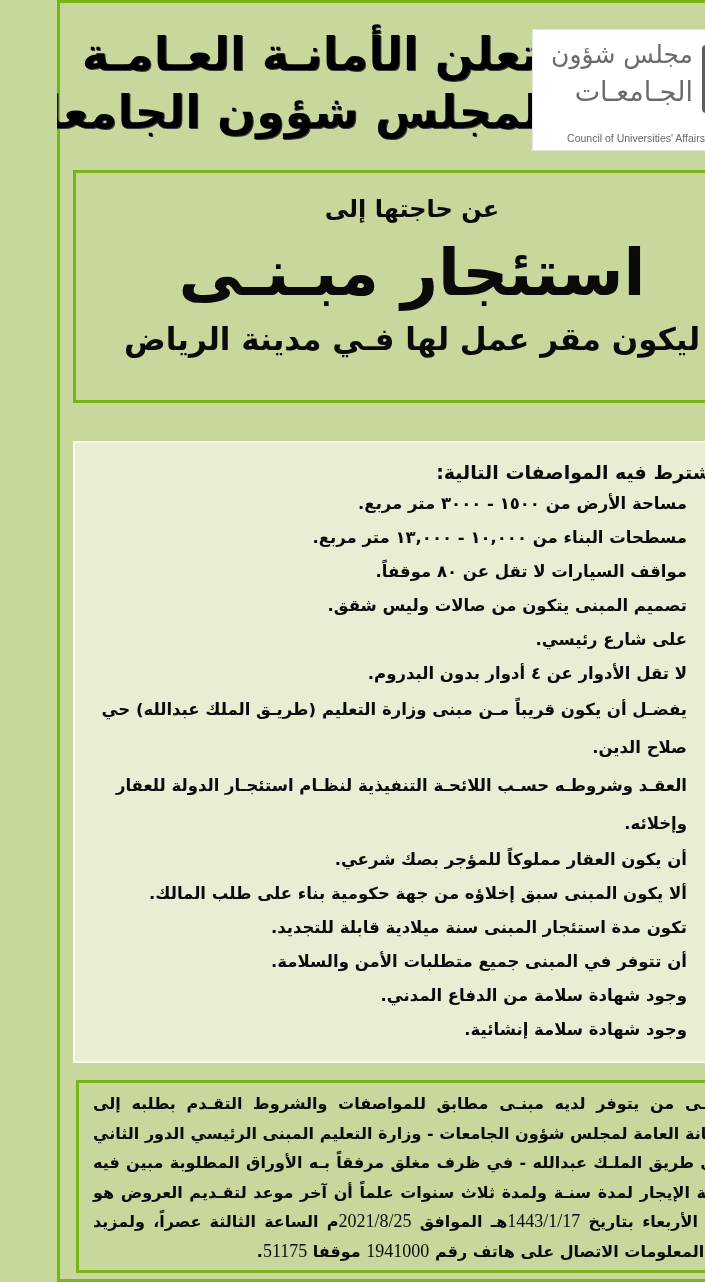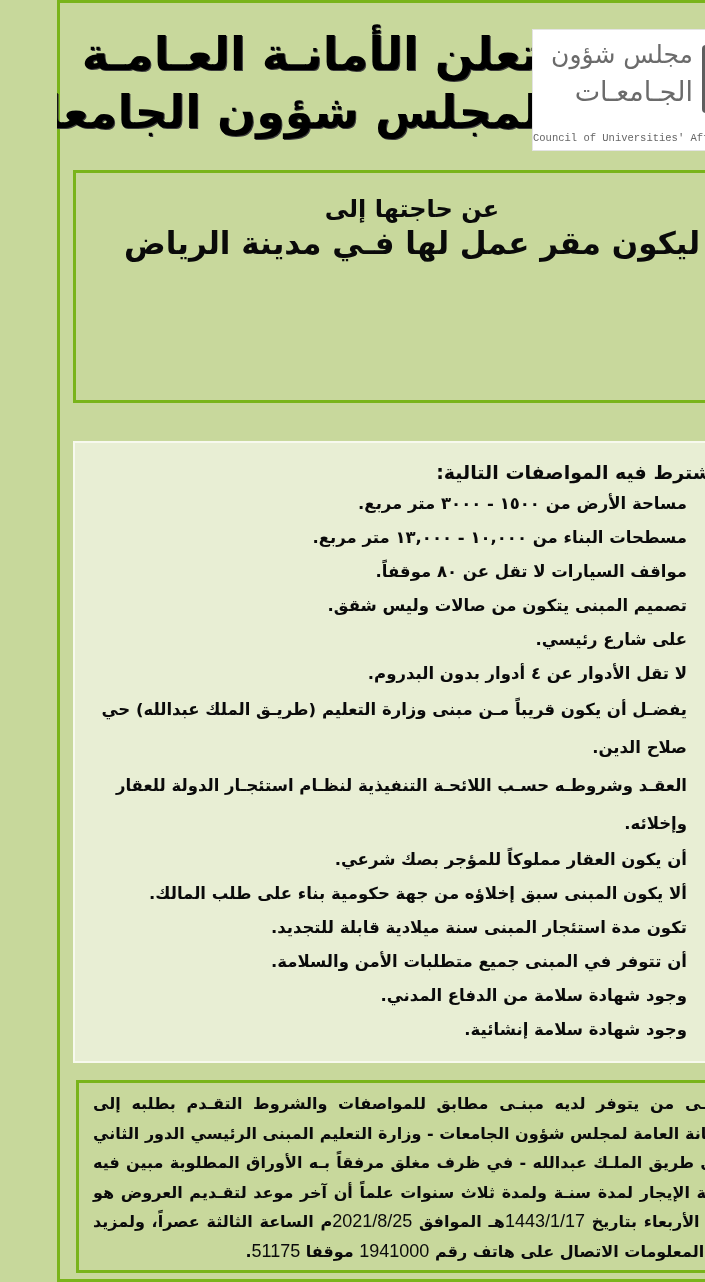"Council of Universities' Affairs" .logo-en { font-family: Liberation Mono, monospace -> Liberation Sans, sans-serif; text-align: left -> center }
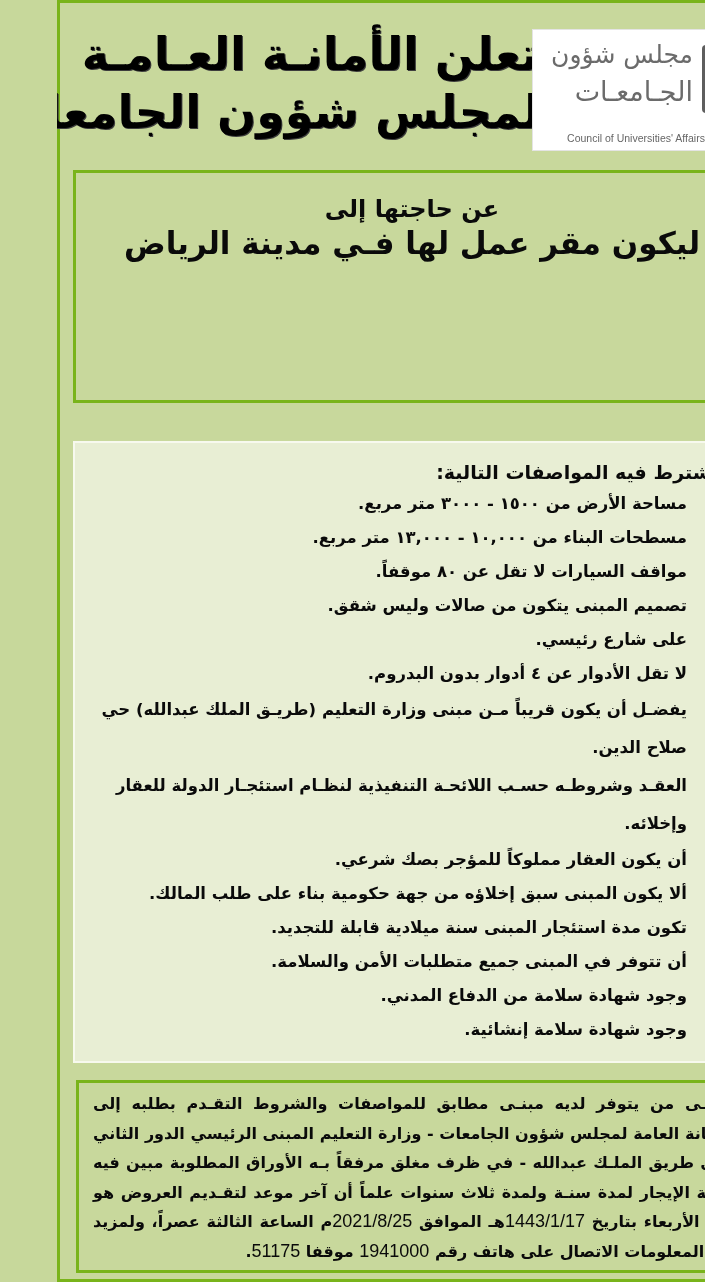"استئجار مبـنـى" span.intro-main { html: none -> <span>استئجار مبـنـى</span> }
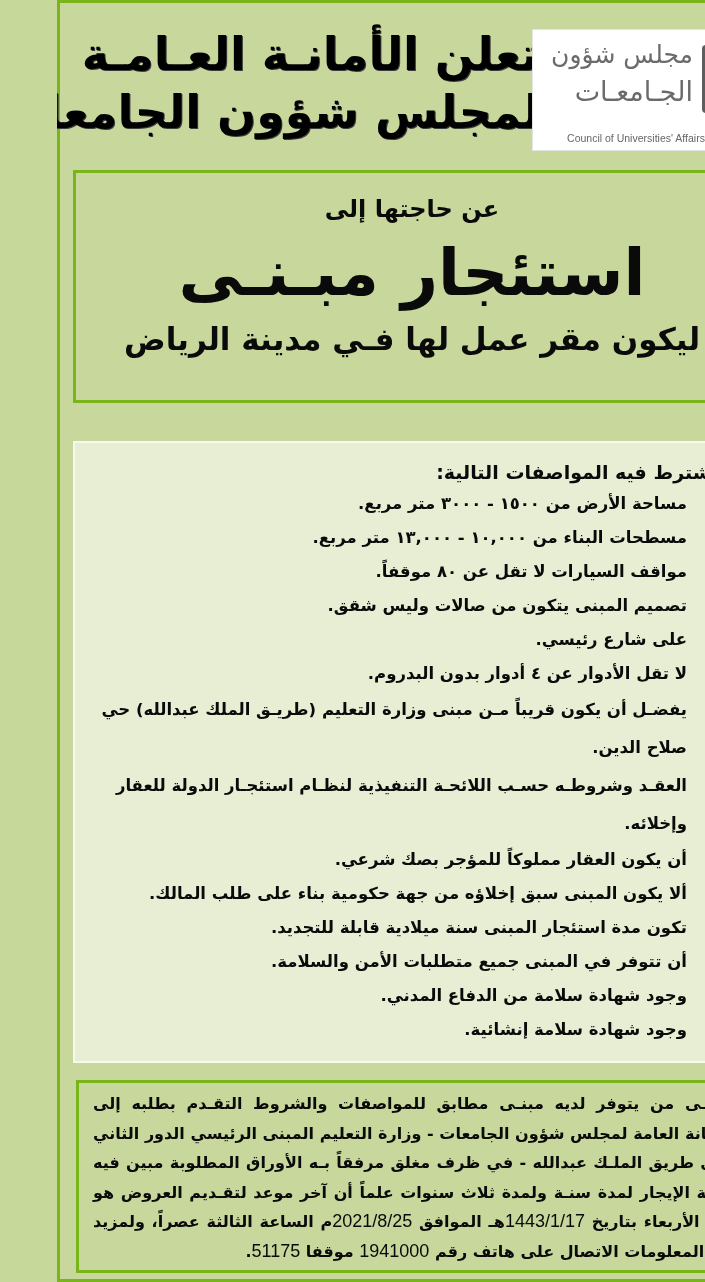"2021/8/25" .num { font-family: Liberation Sans, sans-serif -> Liberation Serif, serif }
